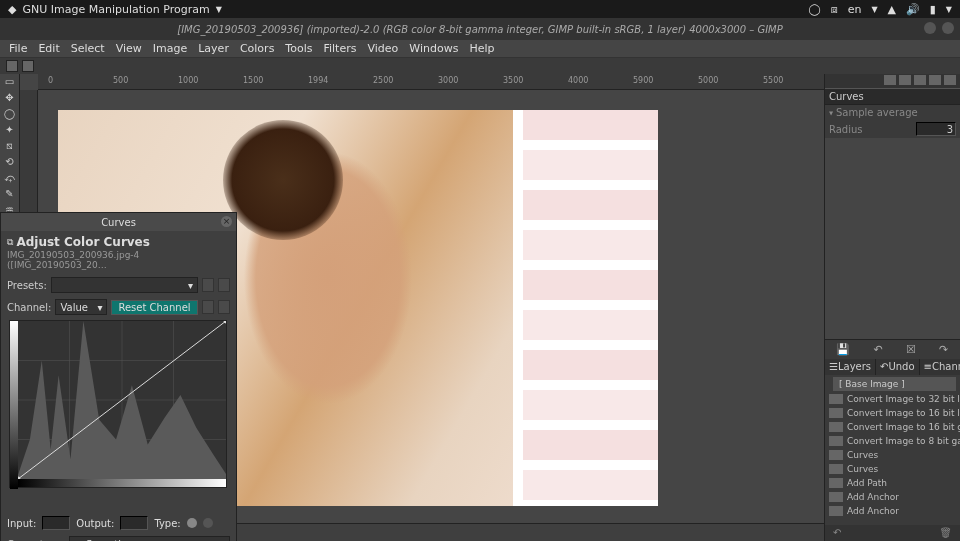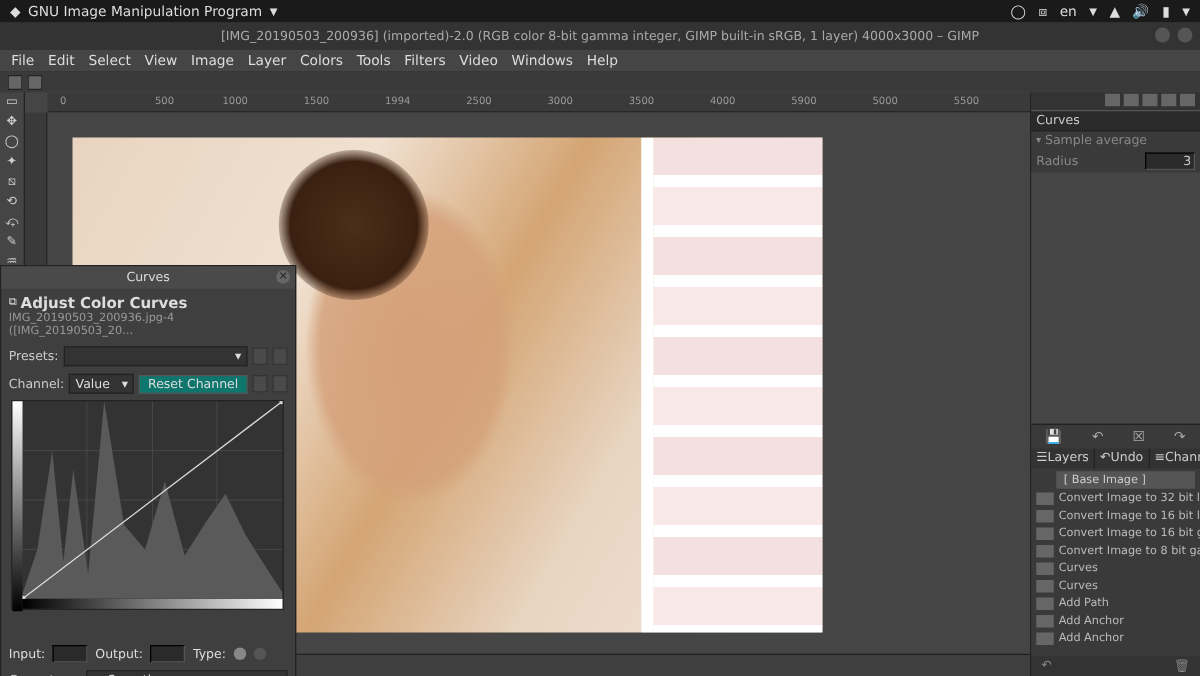"[IMG_20190503_200936] (imported)-2.0" .titlebar { font-style: none -> italic }
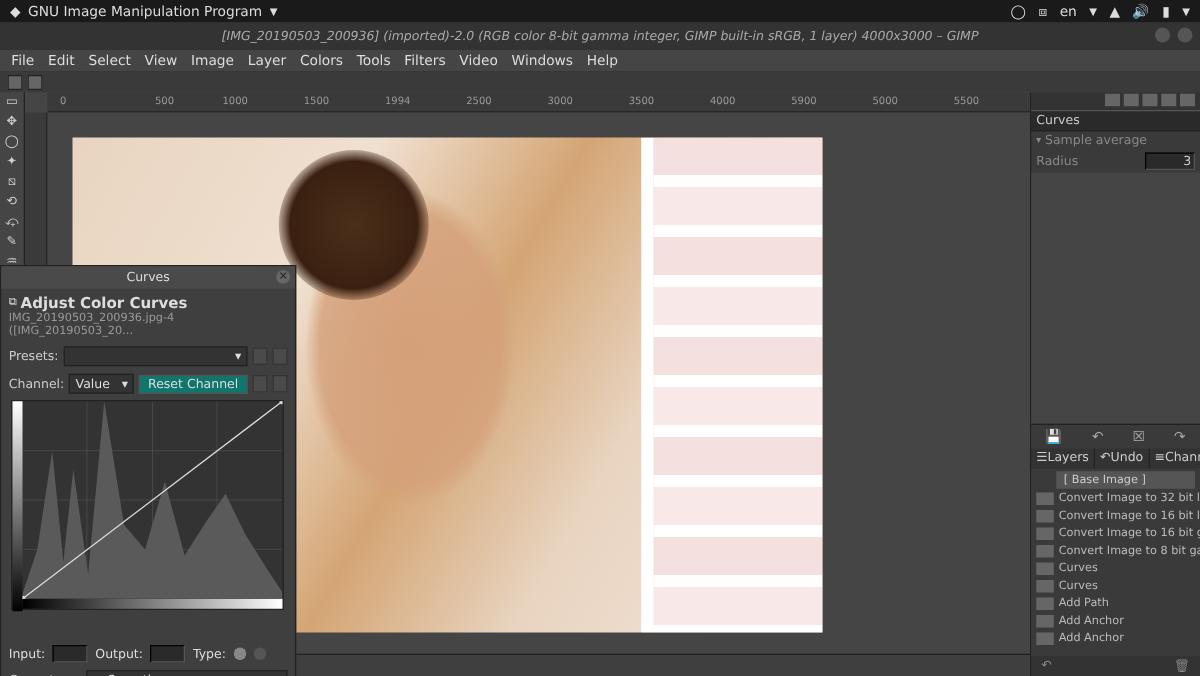"500" span { left: 86px -> 75px }
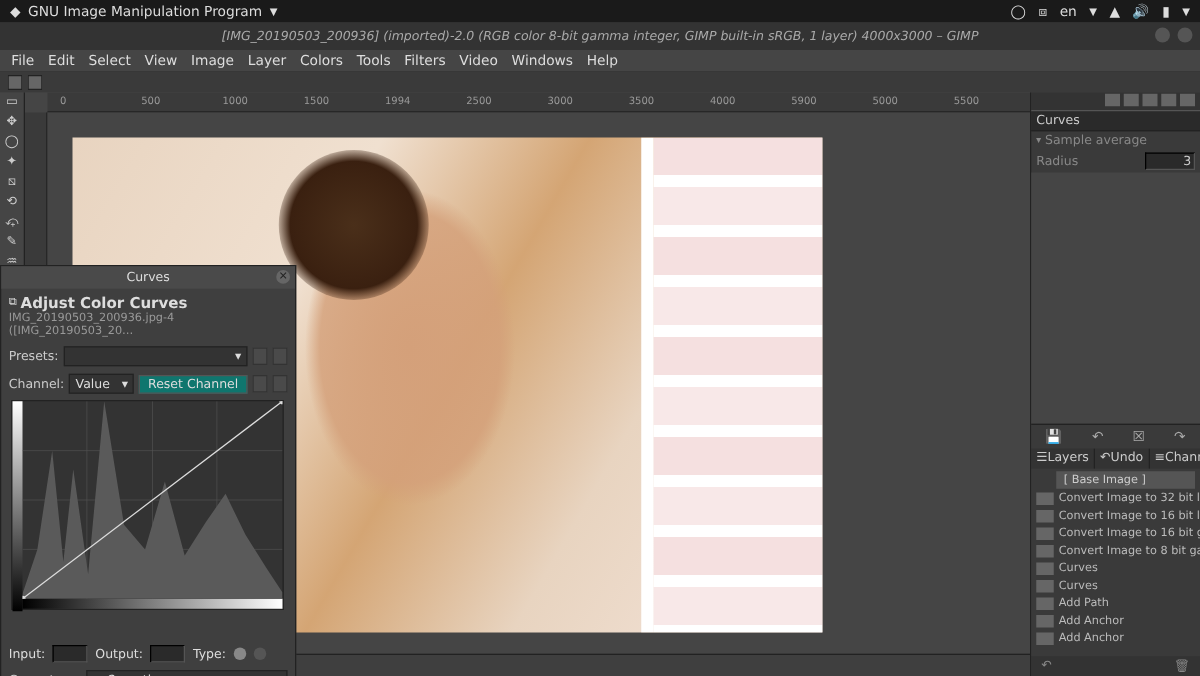"[ Base Image ]" .hist-title { margin: 2px 4px 1px 20px -> 2px 4px 1px 8px }
